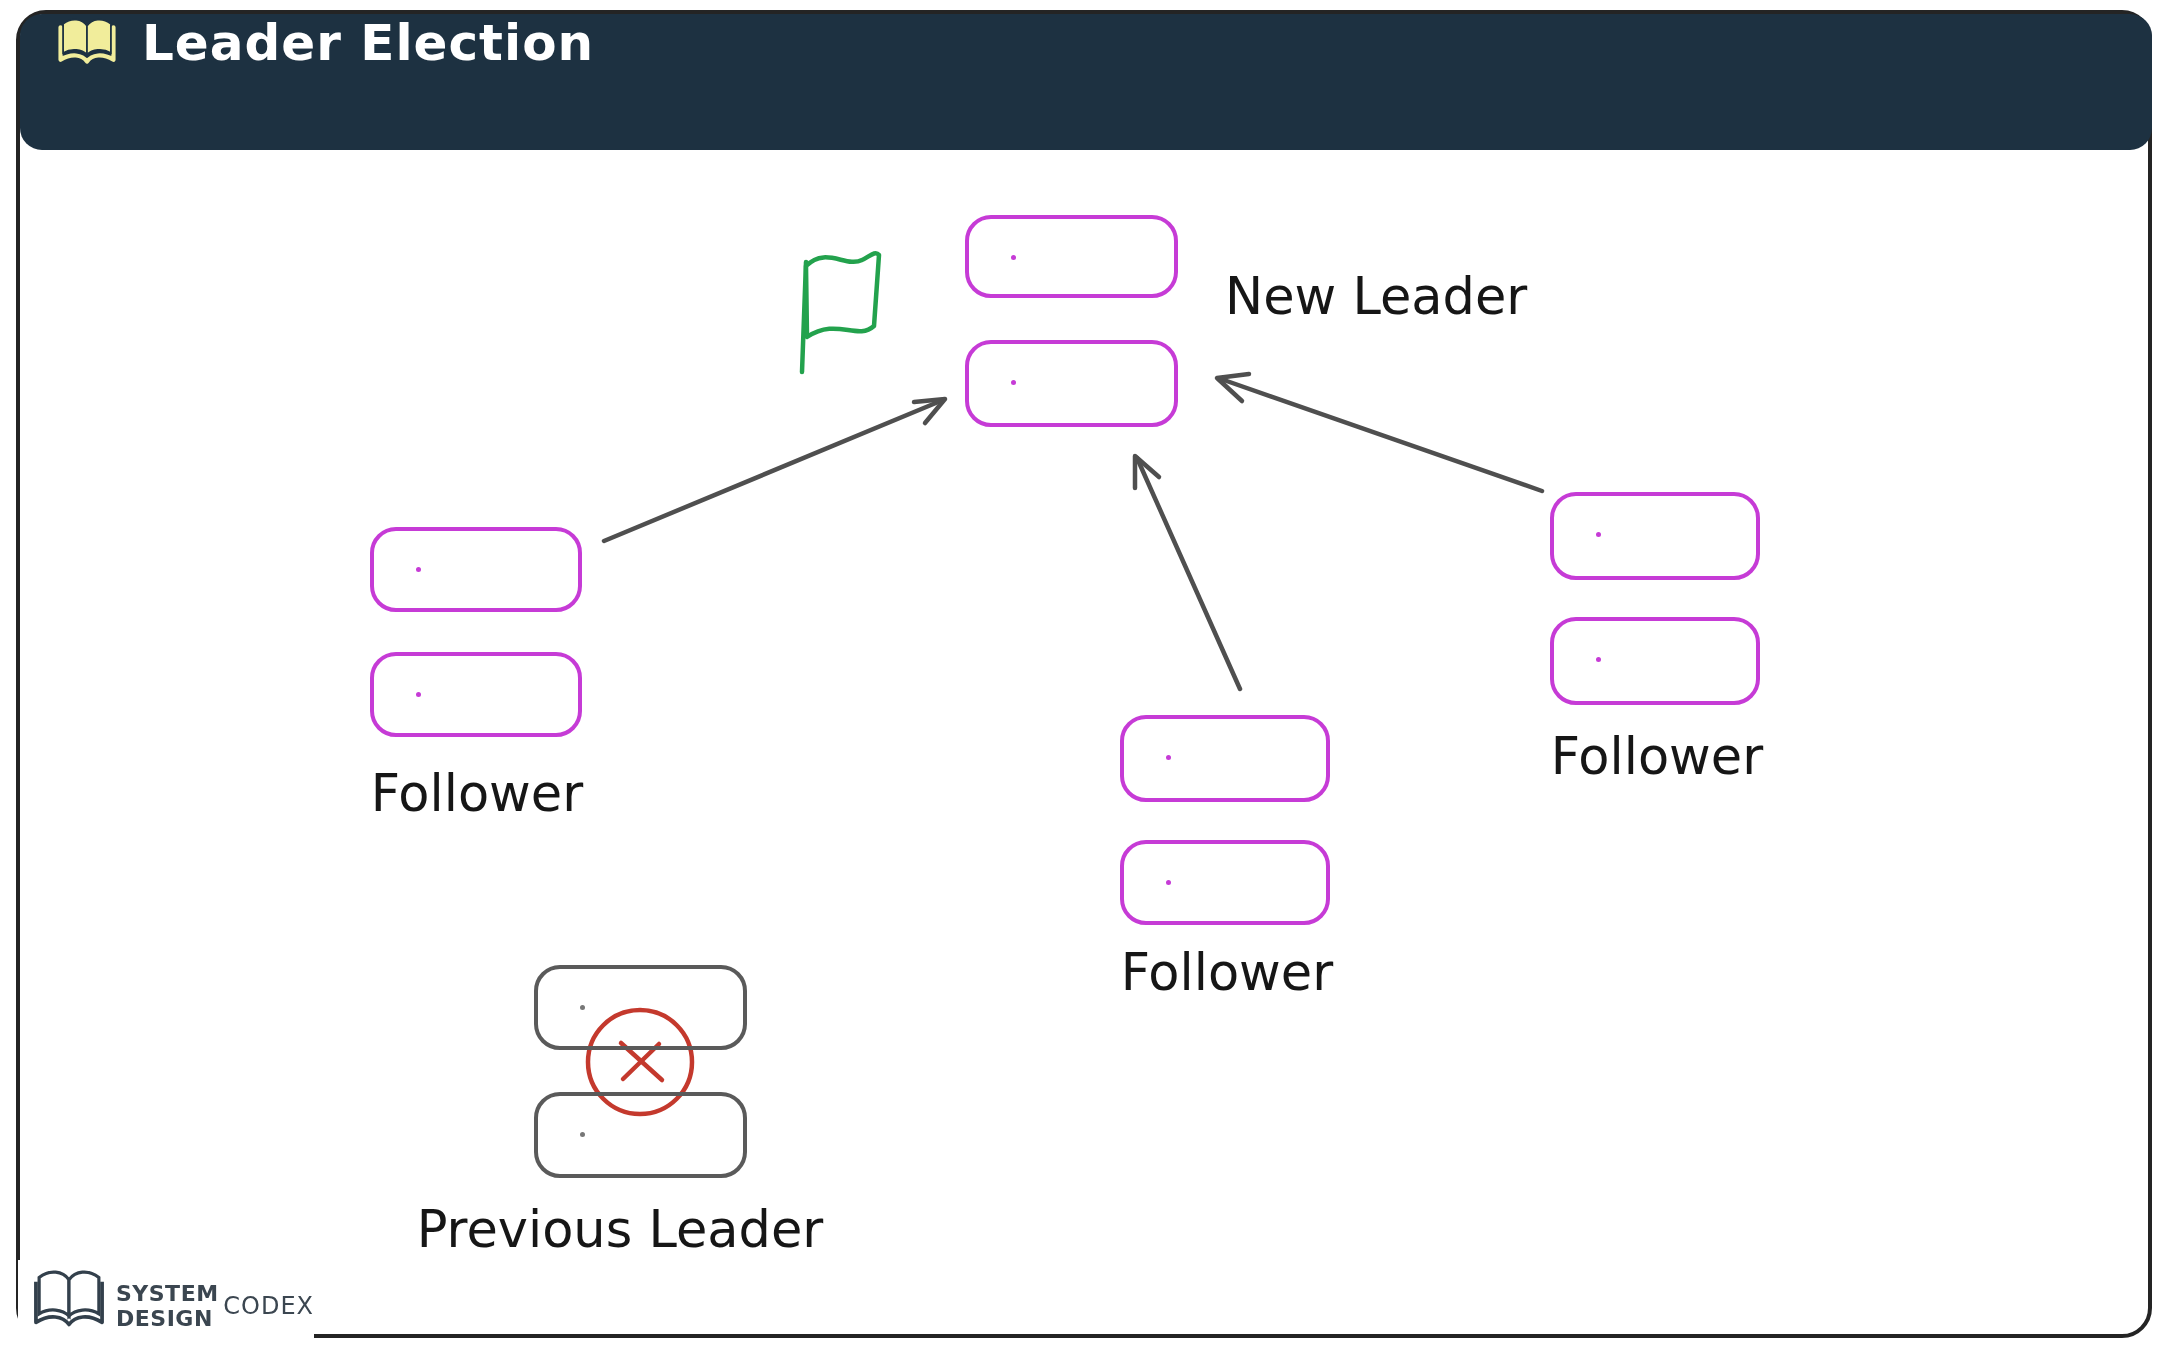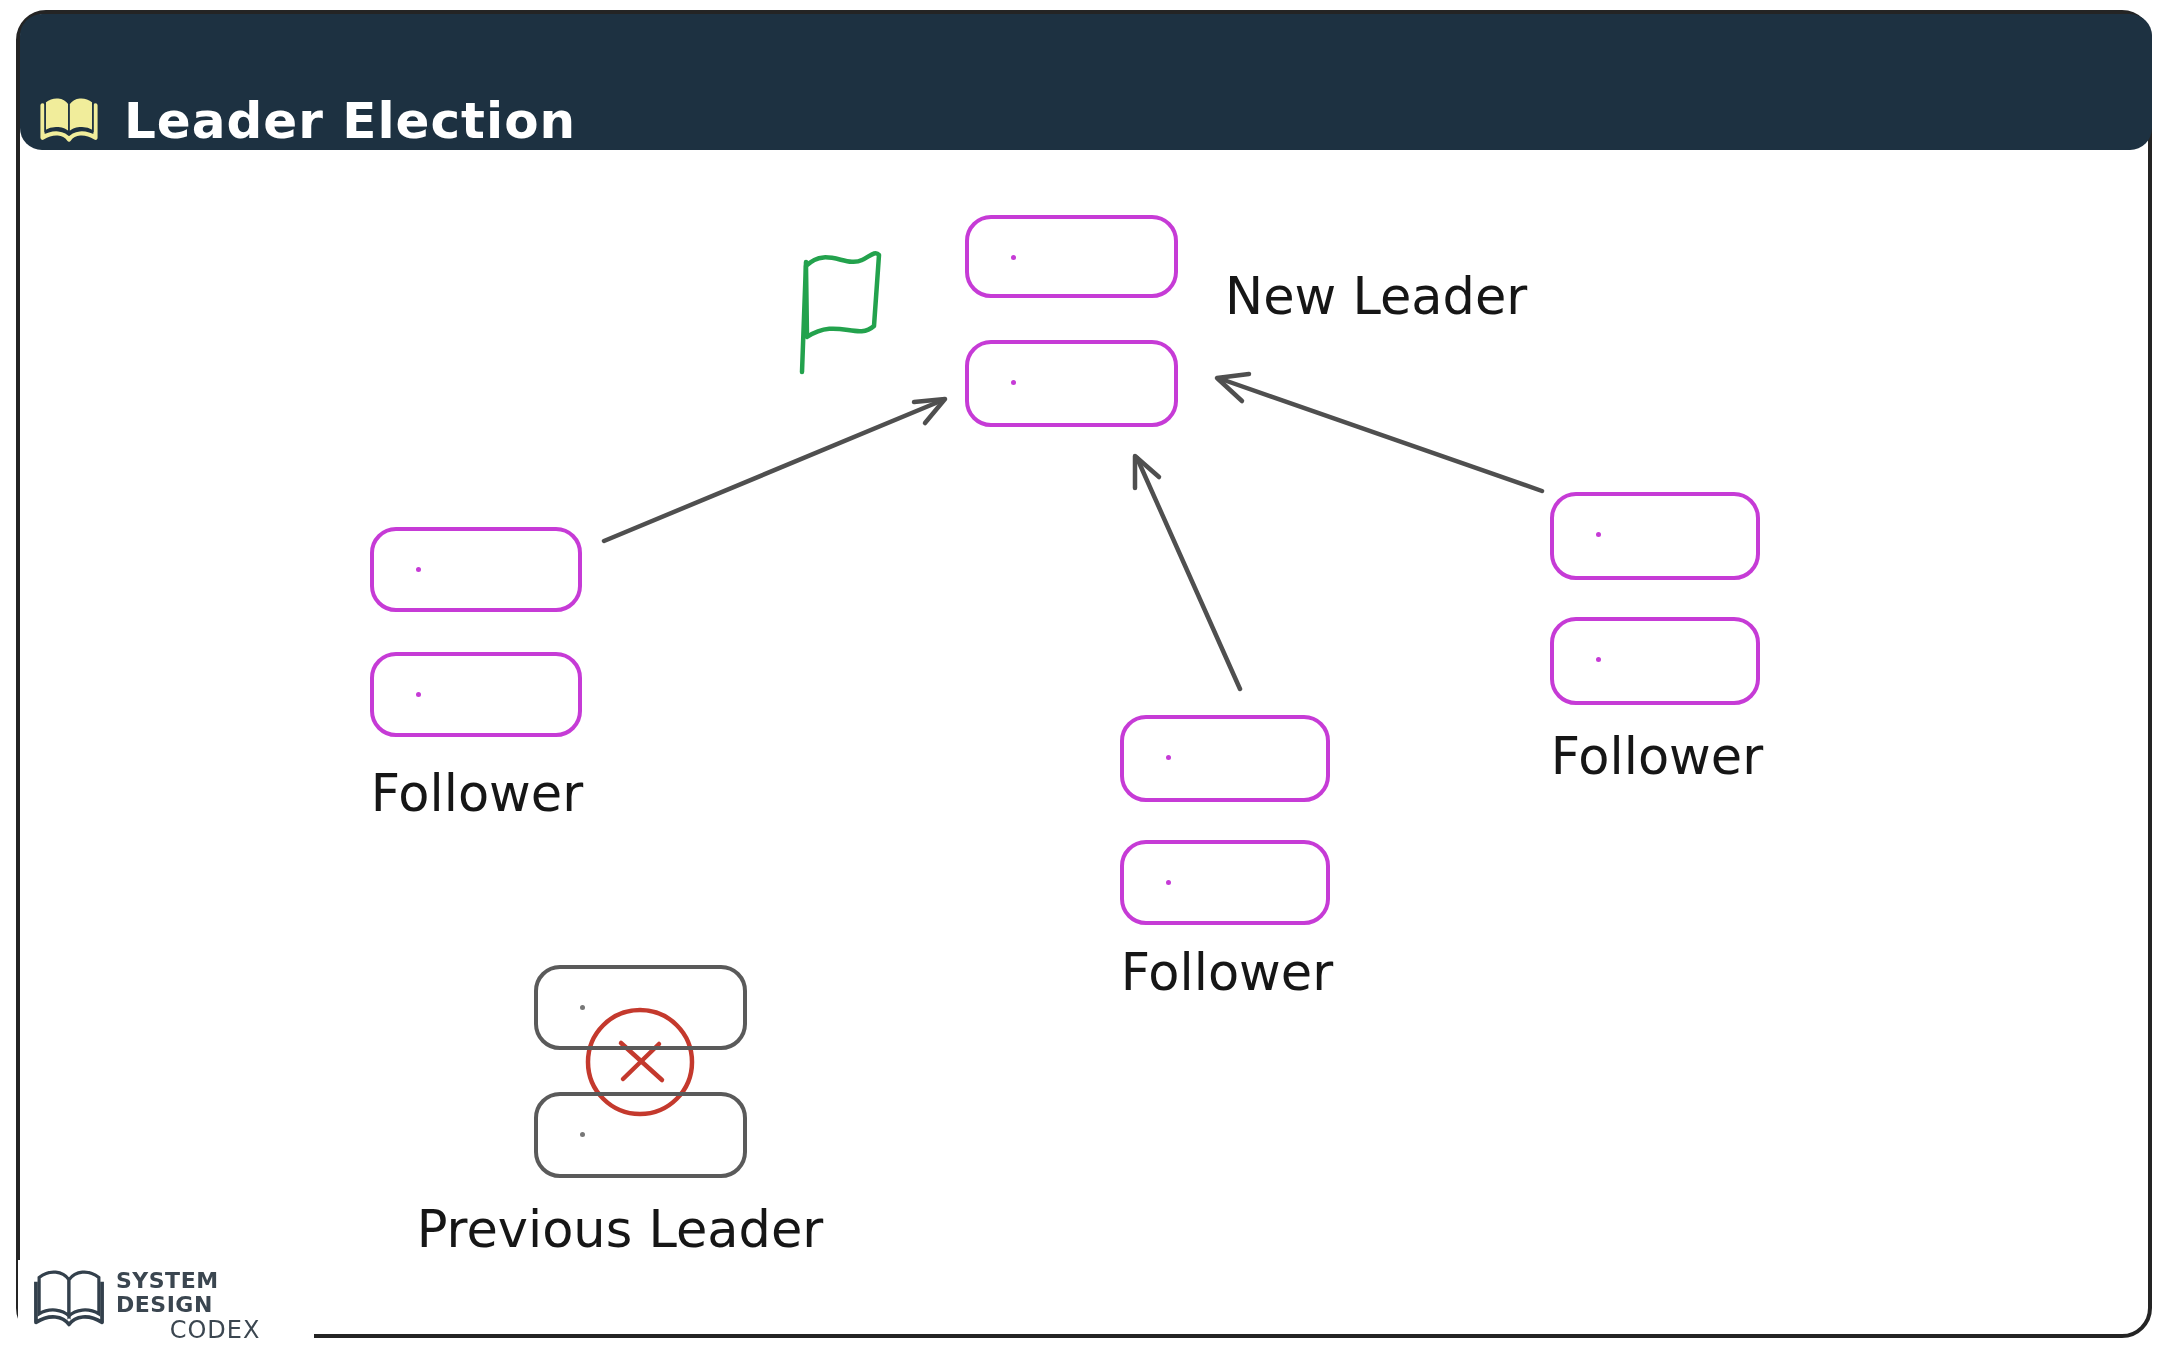"Leader Election" .header { align-items: flex-end -> flex-start; padding-left: 20px -> 38px }
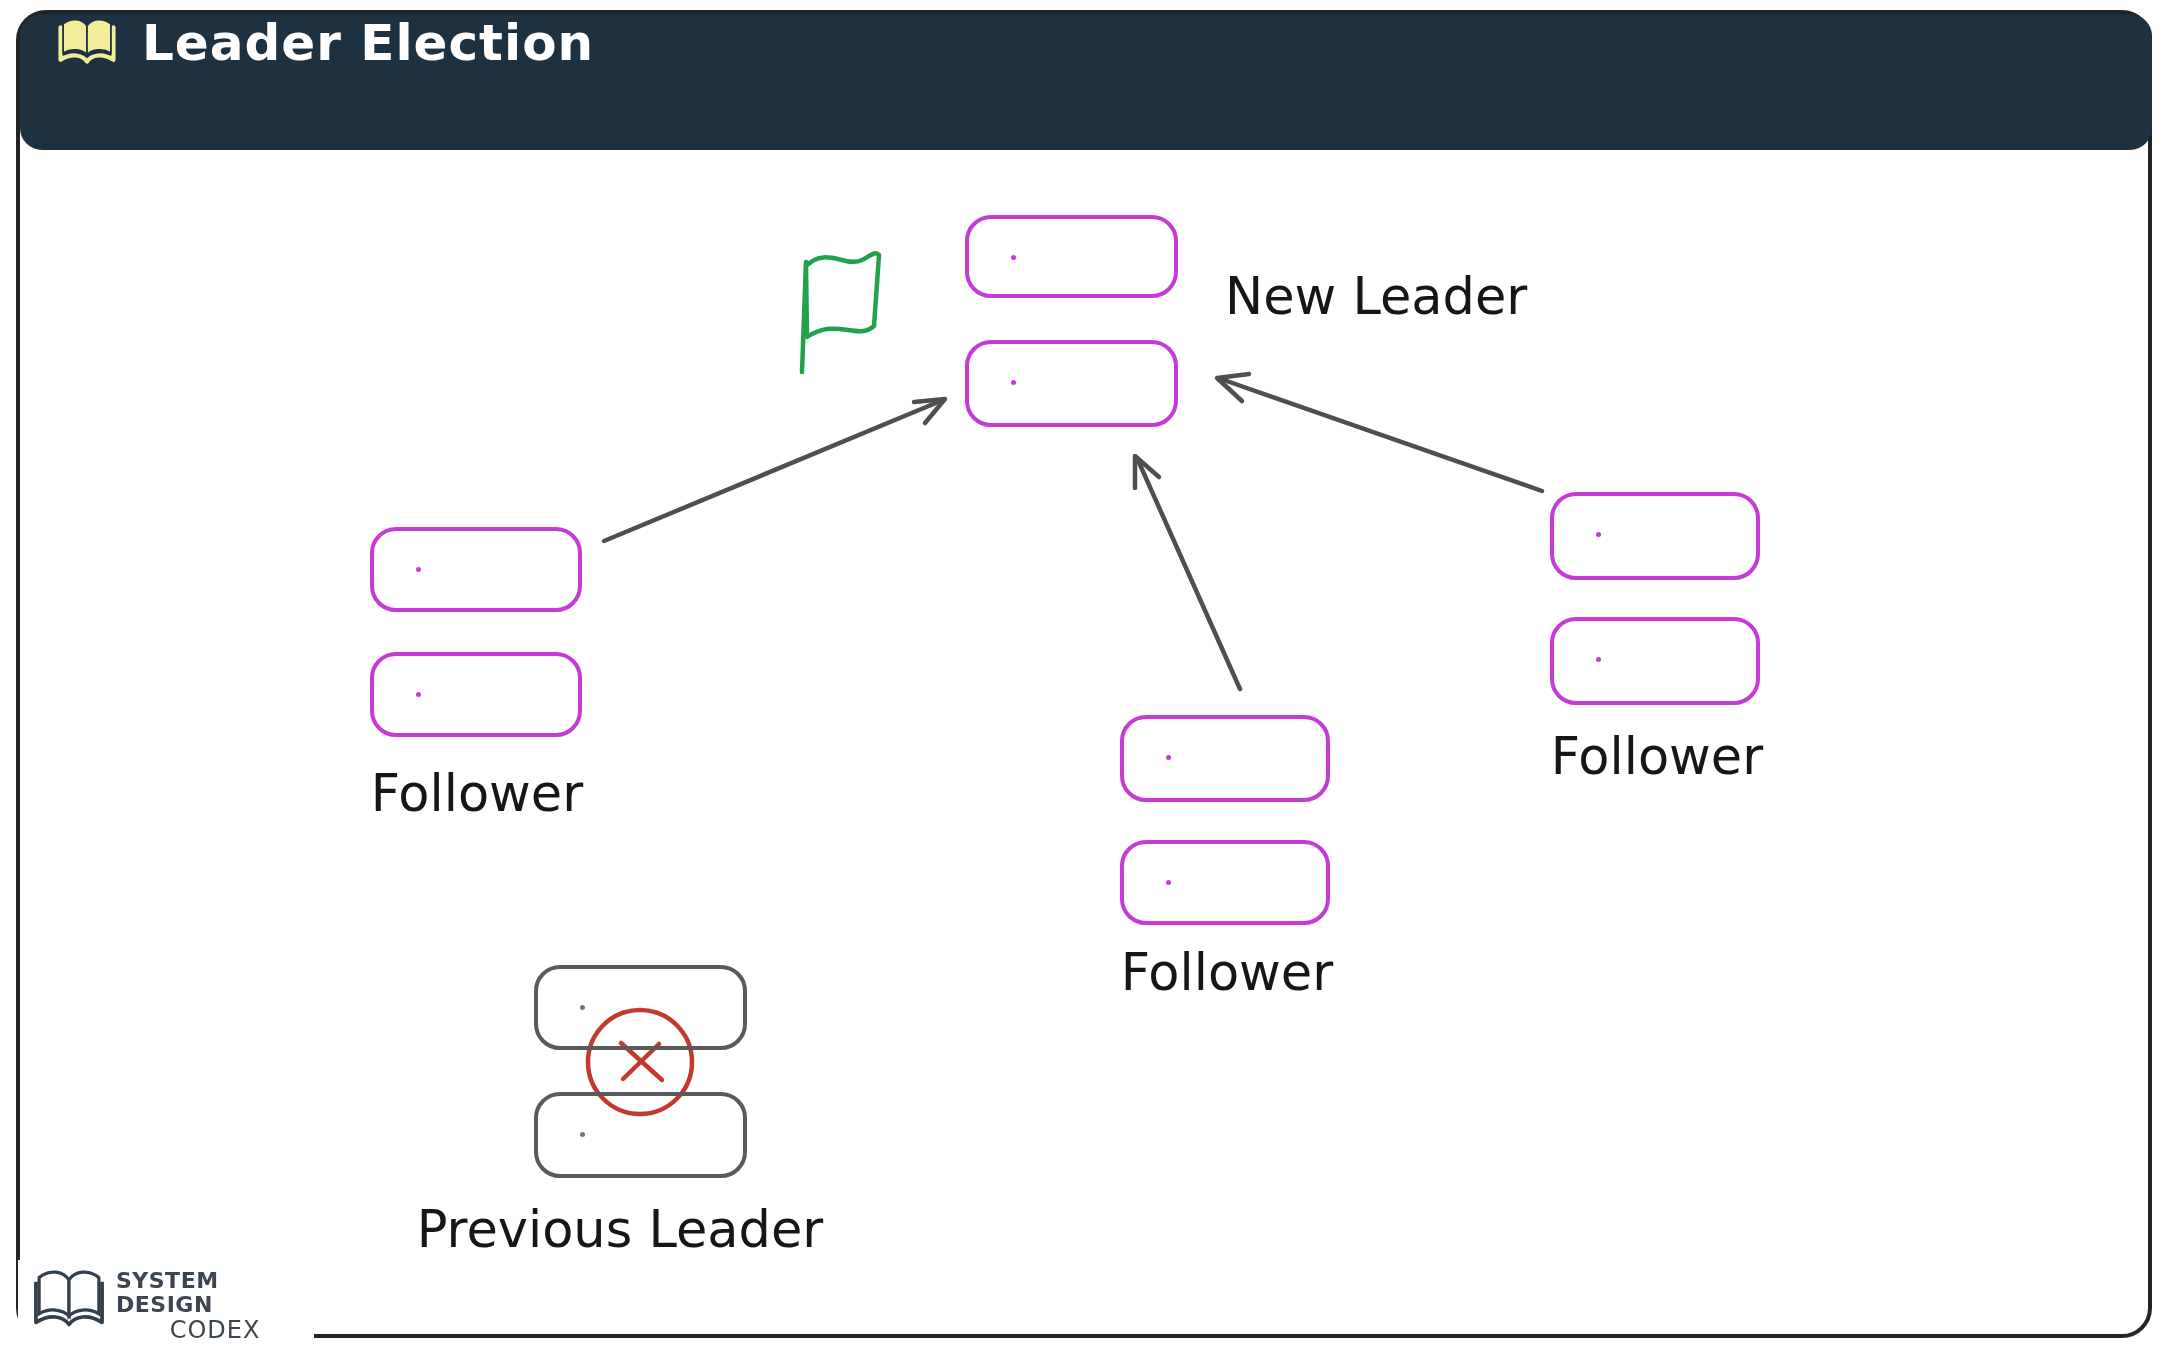"SYSTEM DESIGN" .brand-text { flex-direction: column -> row }
